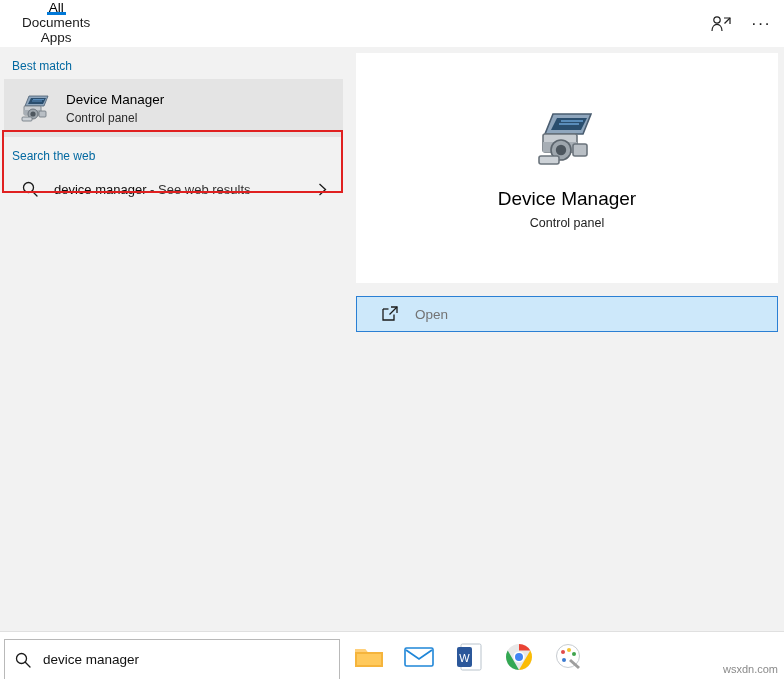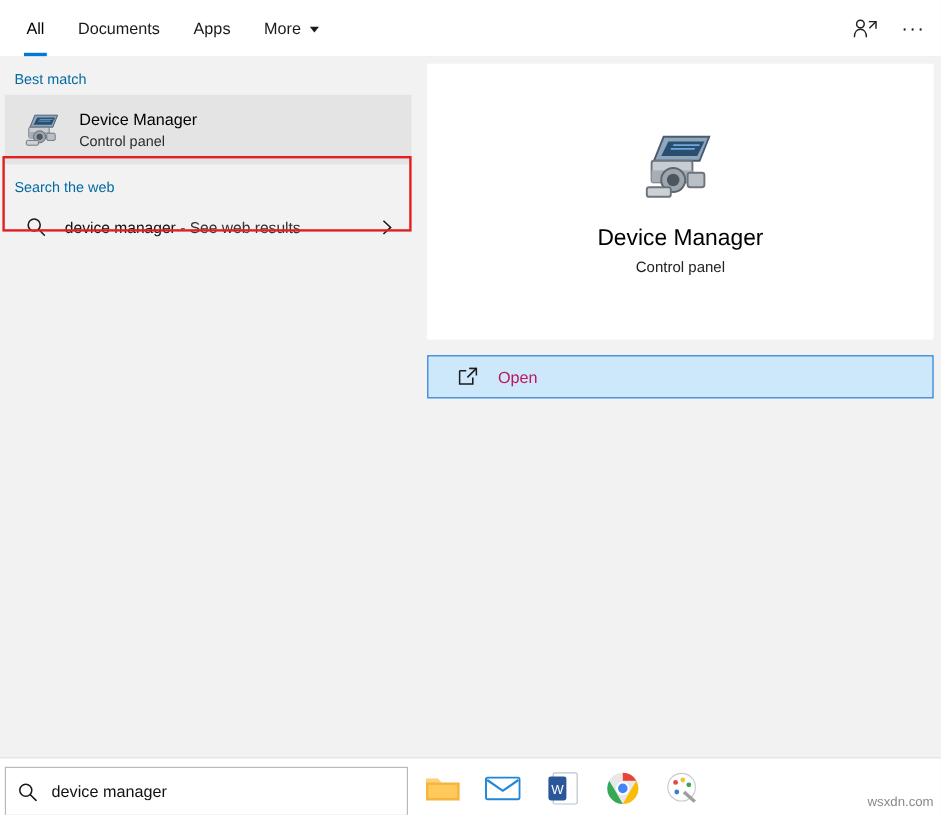"All" .tabs { flex-direction: none -> column }
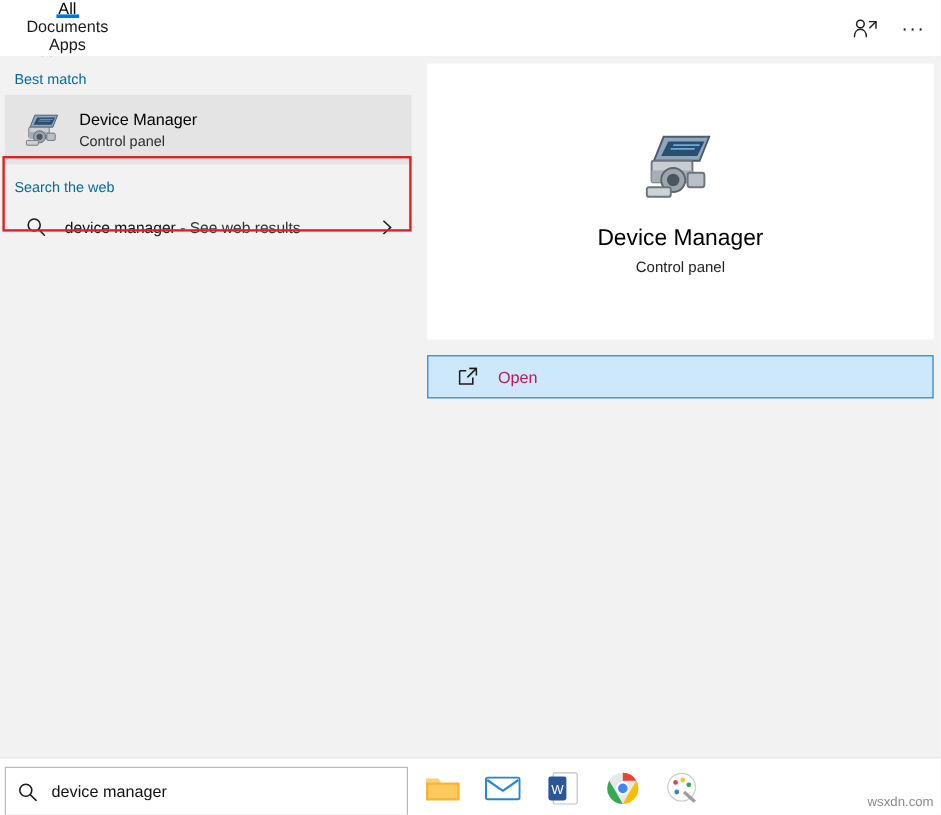"Open" .open-label { color: #be185d -> #737373 }
